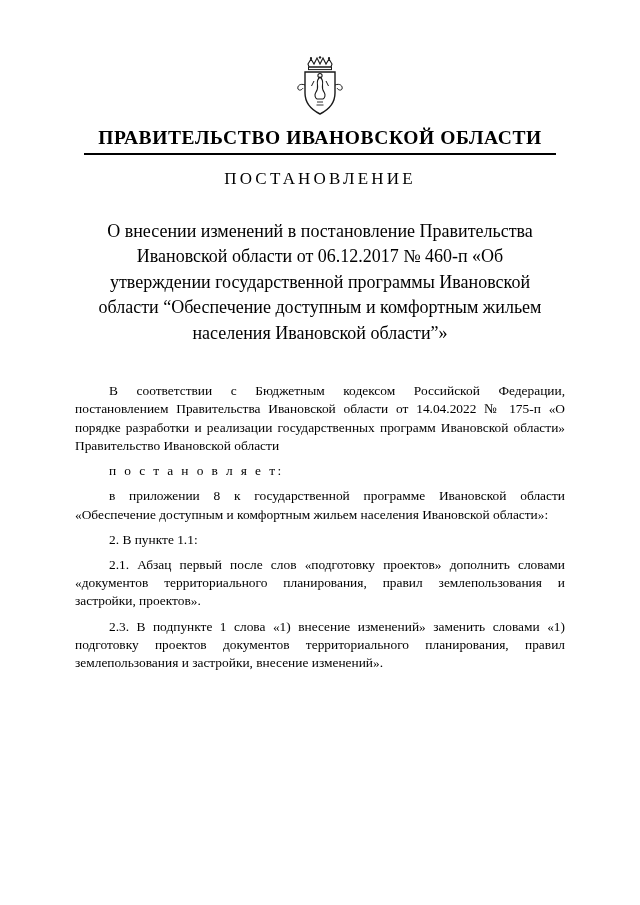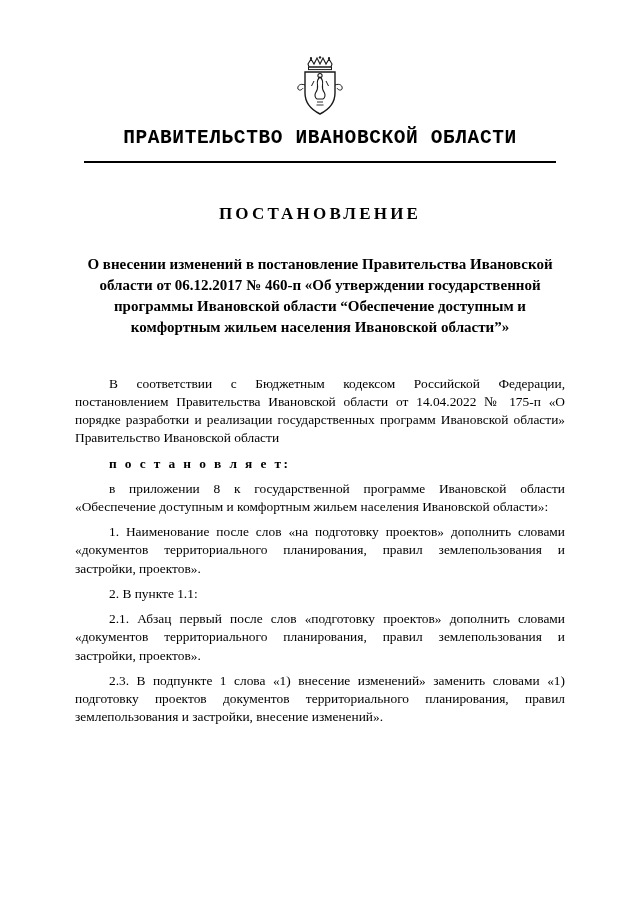"ПРАВИТЕЛЬСТВО ИВАНОВСКОЙ ОБЛАСТИ" .org-title { font-family: Liberation Mono, monospace -> none; margin-bottom: 12px -> 4px }
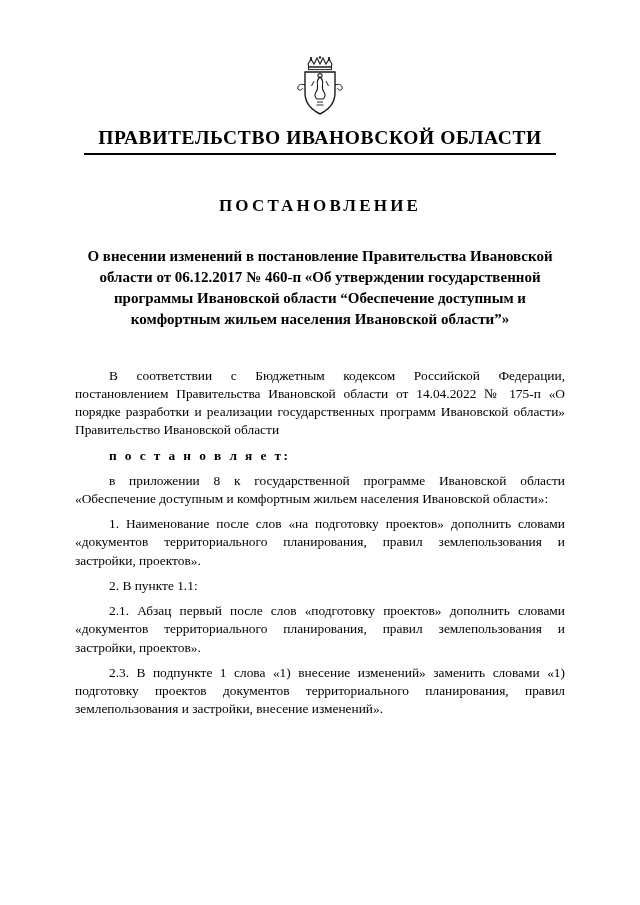"ПОСТАНОВЛЕНИЕ" .doc-type { font-weight: bold -> normal; margin-top: 41px -> 14px }
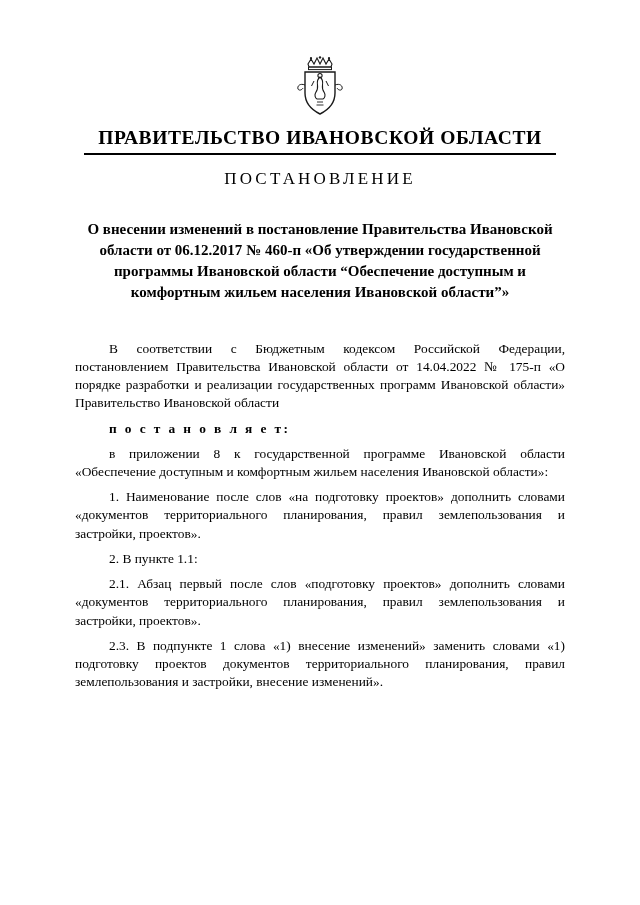"О внесении изменений в постановление" .doc-subject { font-size: 15px -> 18px; font-weight: bold -> normal }
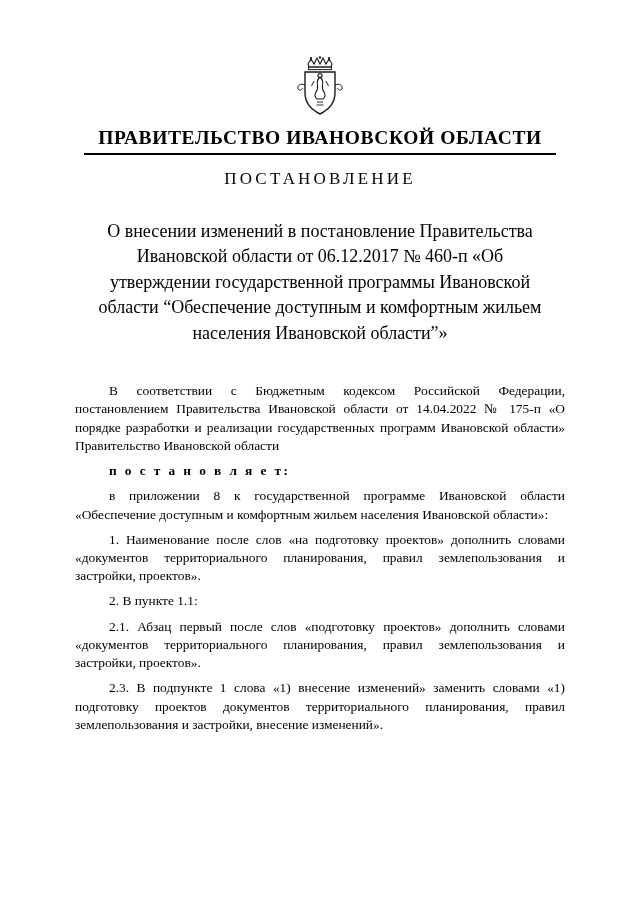"п о с т а" .spaced { font-weight: bold -> normal }
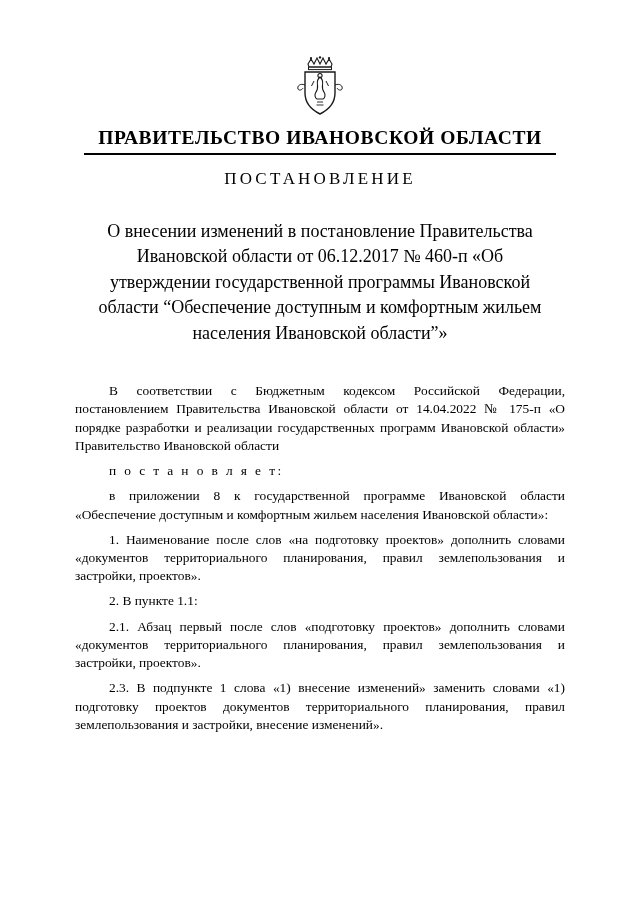"1. Наименование после слов «на" p { html: <p>1. Наименование после слов «на подготовку проектов» дополнить словами «документов территориального планирования, правил землепользования и застройки, проектов».</p> -> none }
